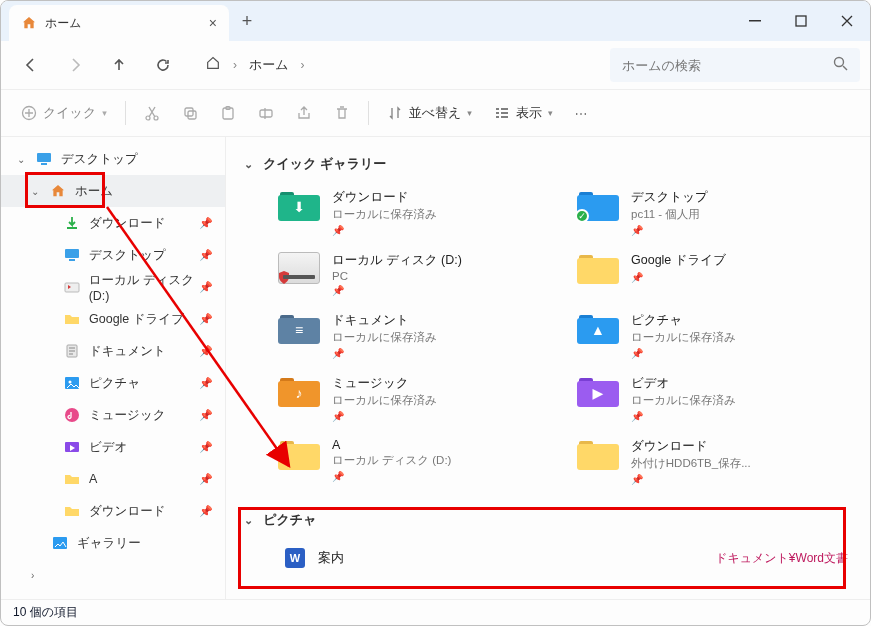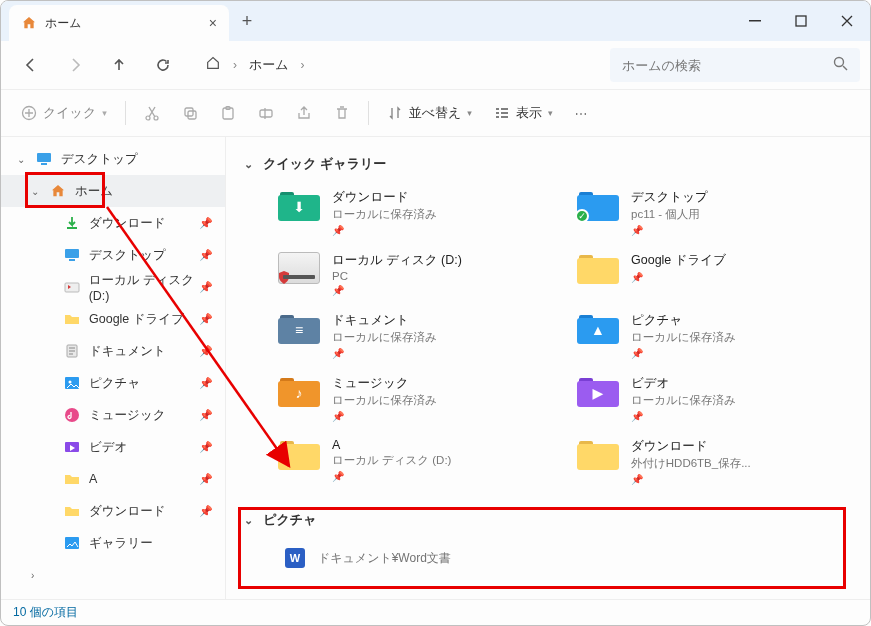"ギャラリー" div.sbitem { padding-left: 44px -> 32px }
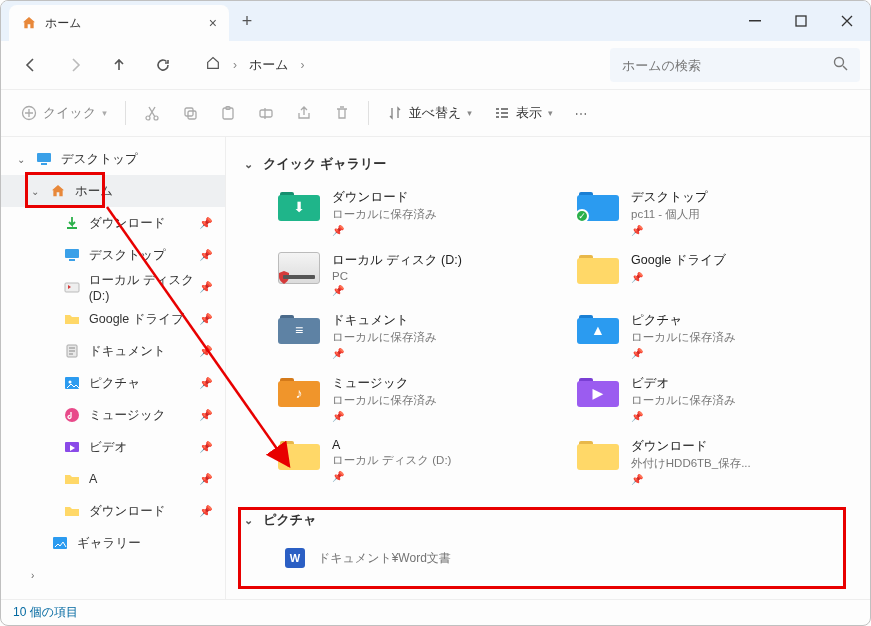"案内" span.favname { html: none -> <span>案内</span> }
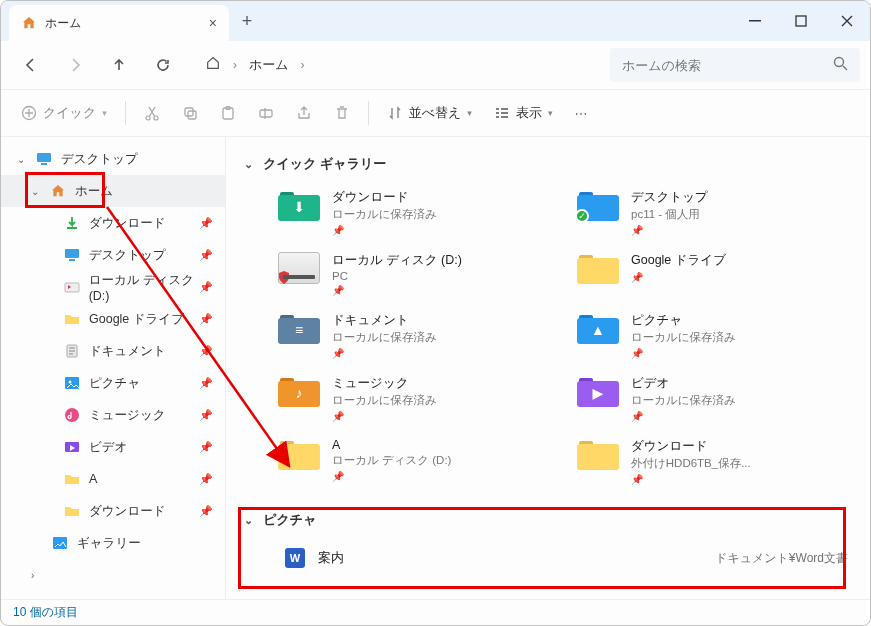"ドキュメント¥Word文書" .favloc { color: #737373 -> #be185d }
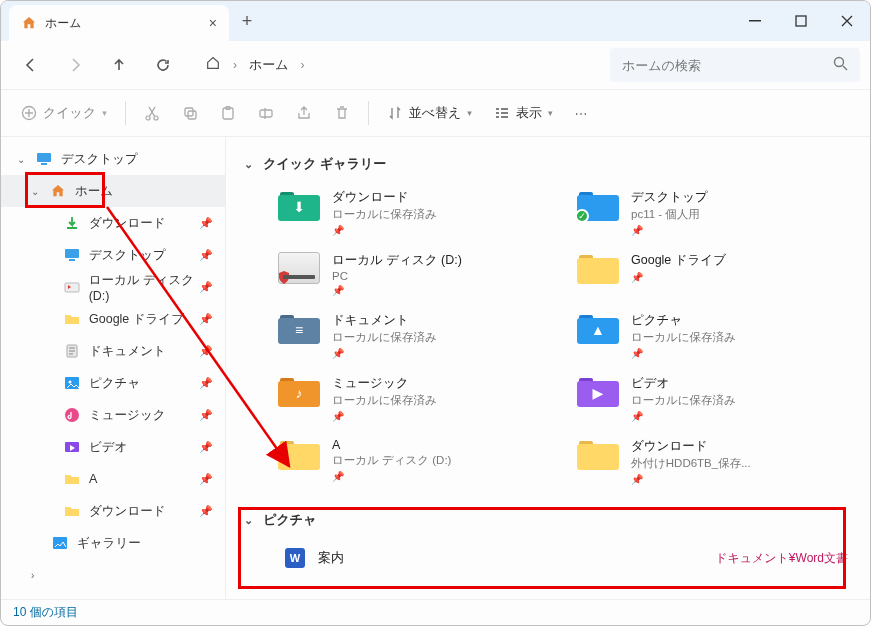"10 個の項目" .statusbar { color: #0369a1 -> #0f172a }
